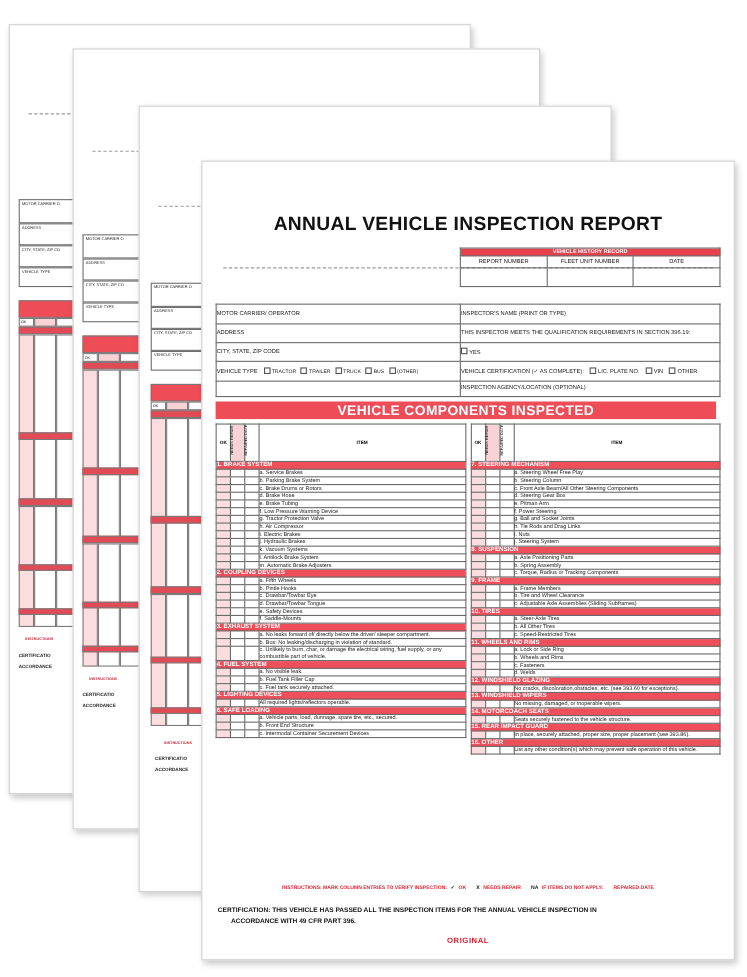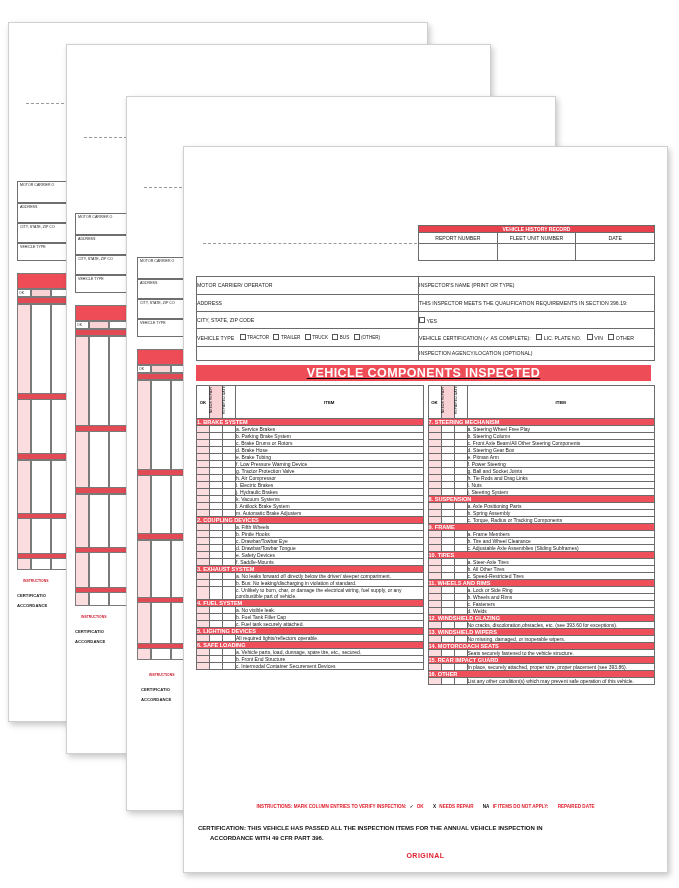"ANNUAL VEHICLE INSPECTION REPORT" div.f-title { html: none -> <div>ANNUAL VEHICLE INSPECTION REPORT</div> }
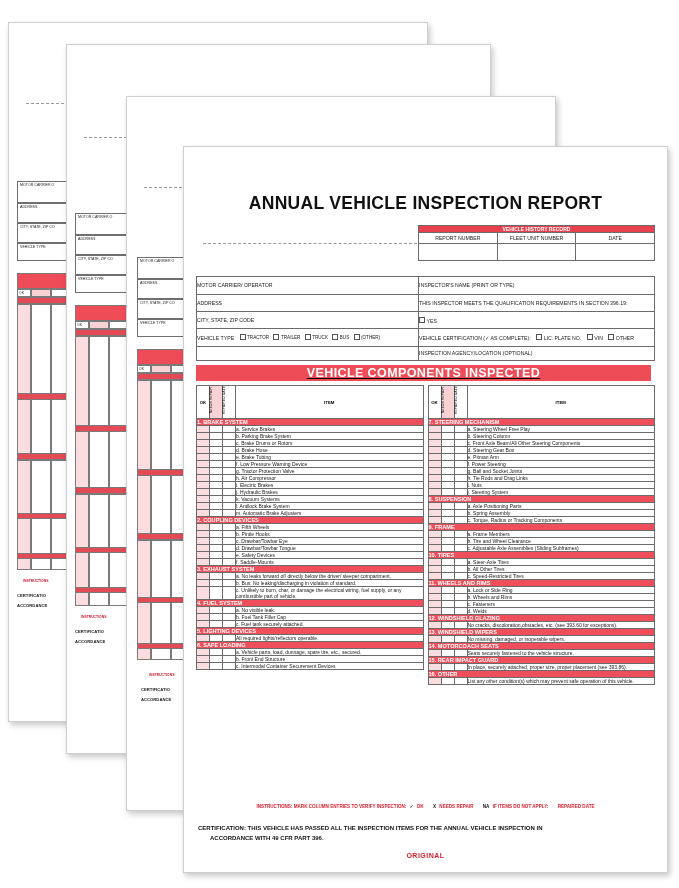"VEHICLE COMPONENTS INSPECTED" div { text-decoration: underline -> none }
